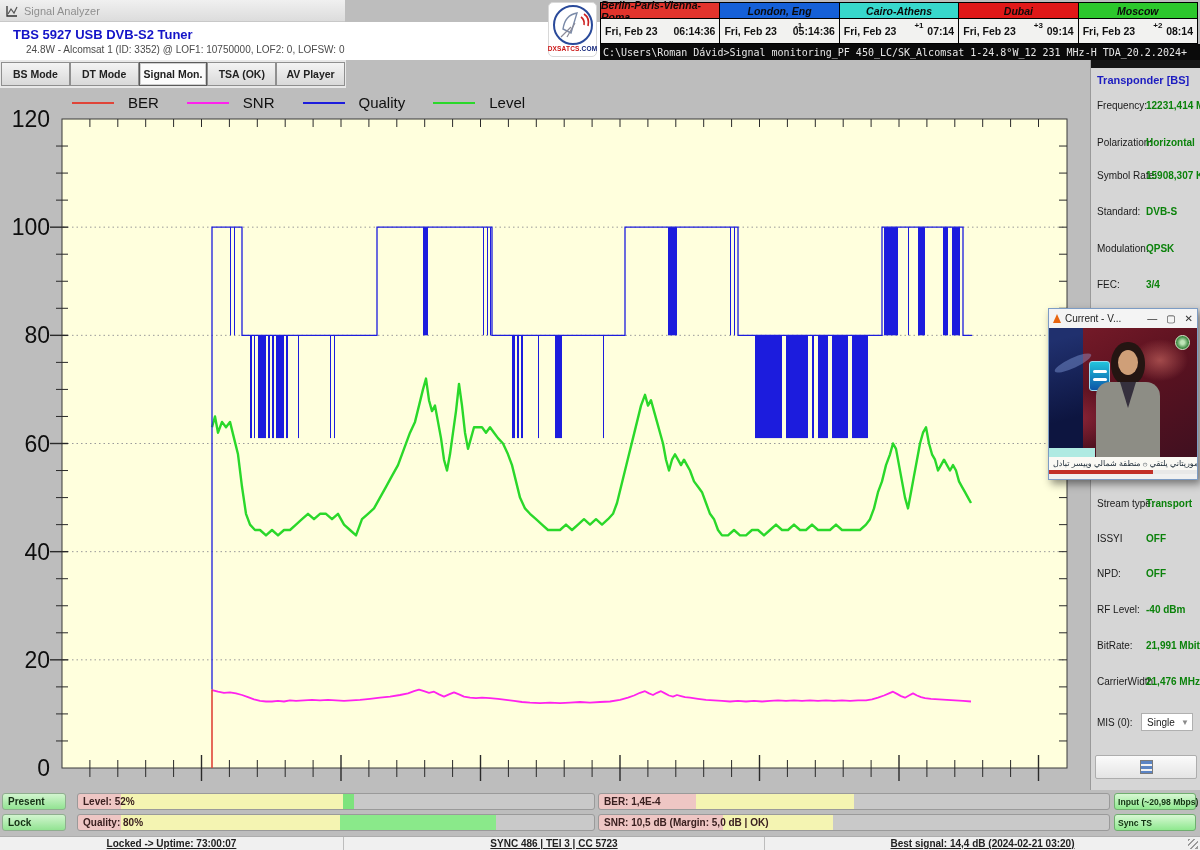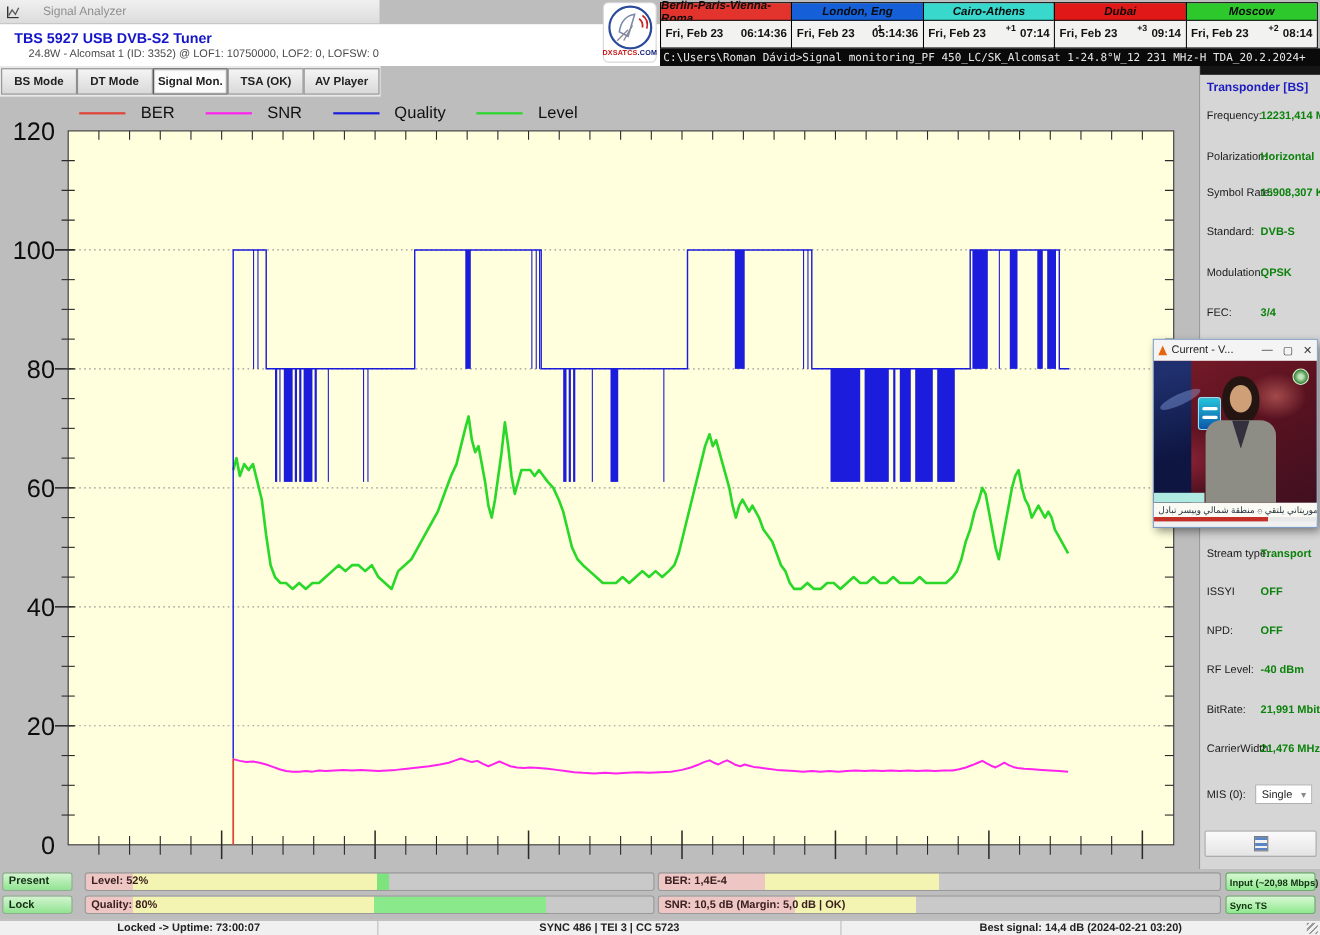"Signal Analyzer" #titlebar { gap: 21px -> 6px }
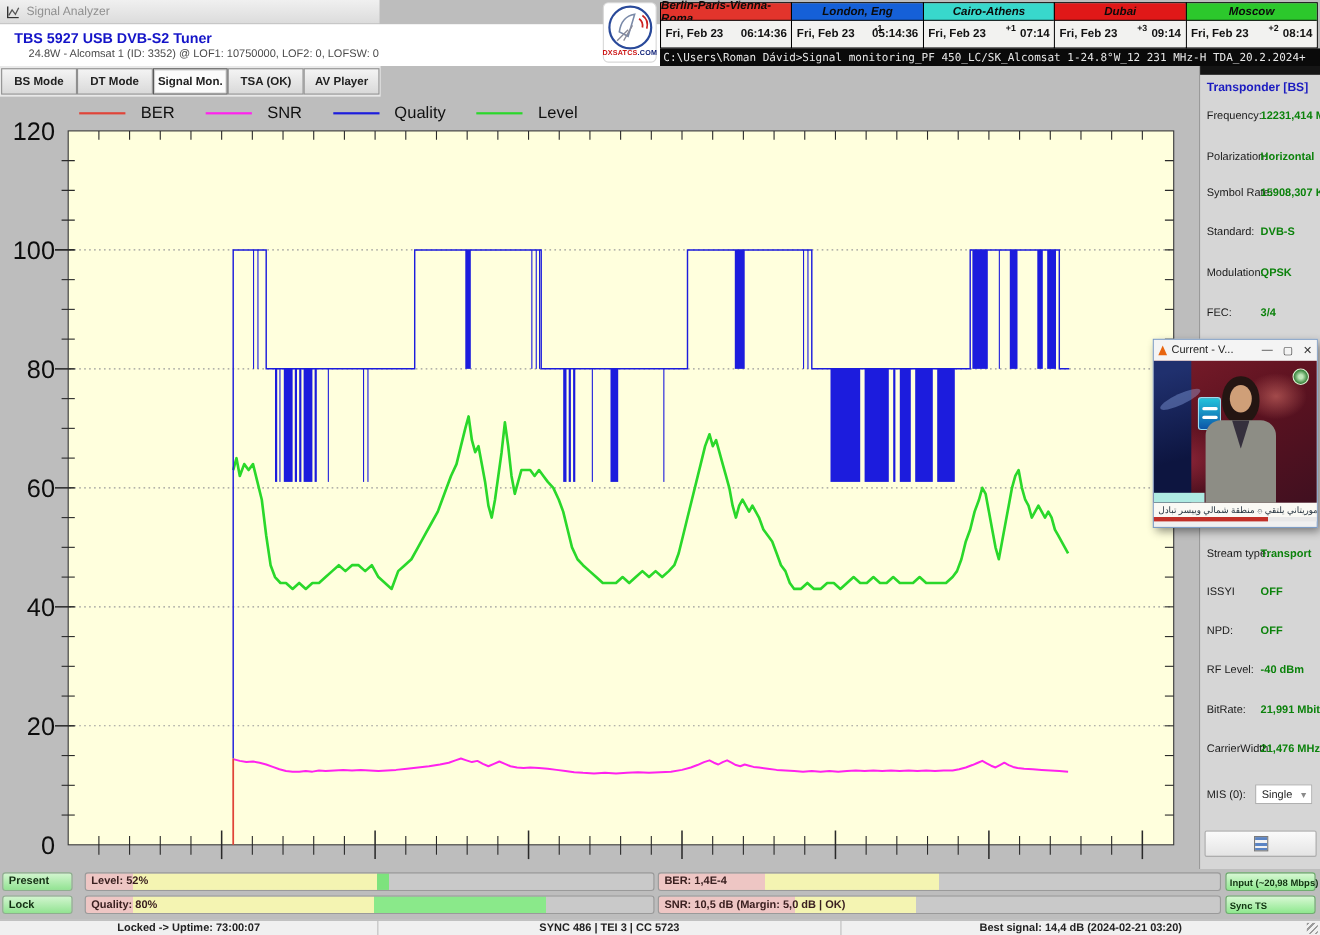"Locked -> Uptime: 73:00:07" #statusbar { text-decoration: none -> underline }
